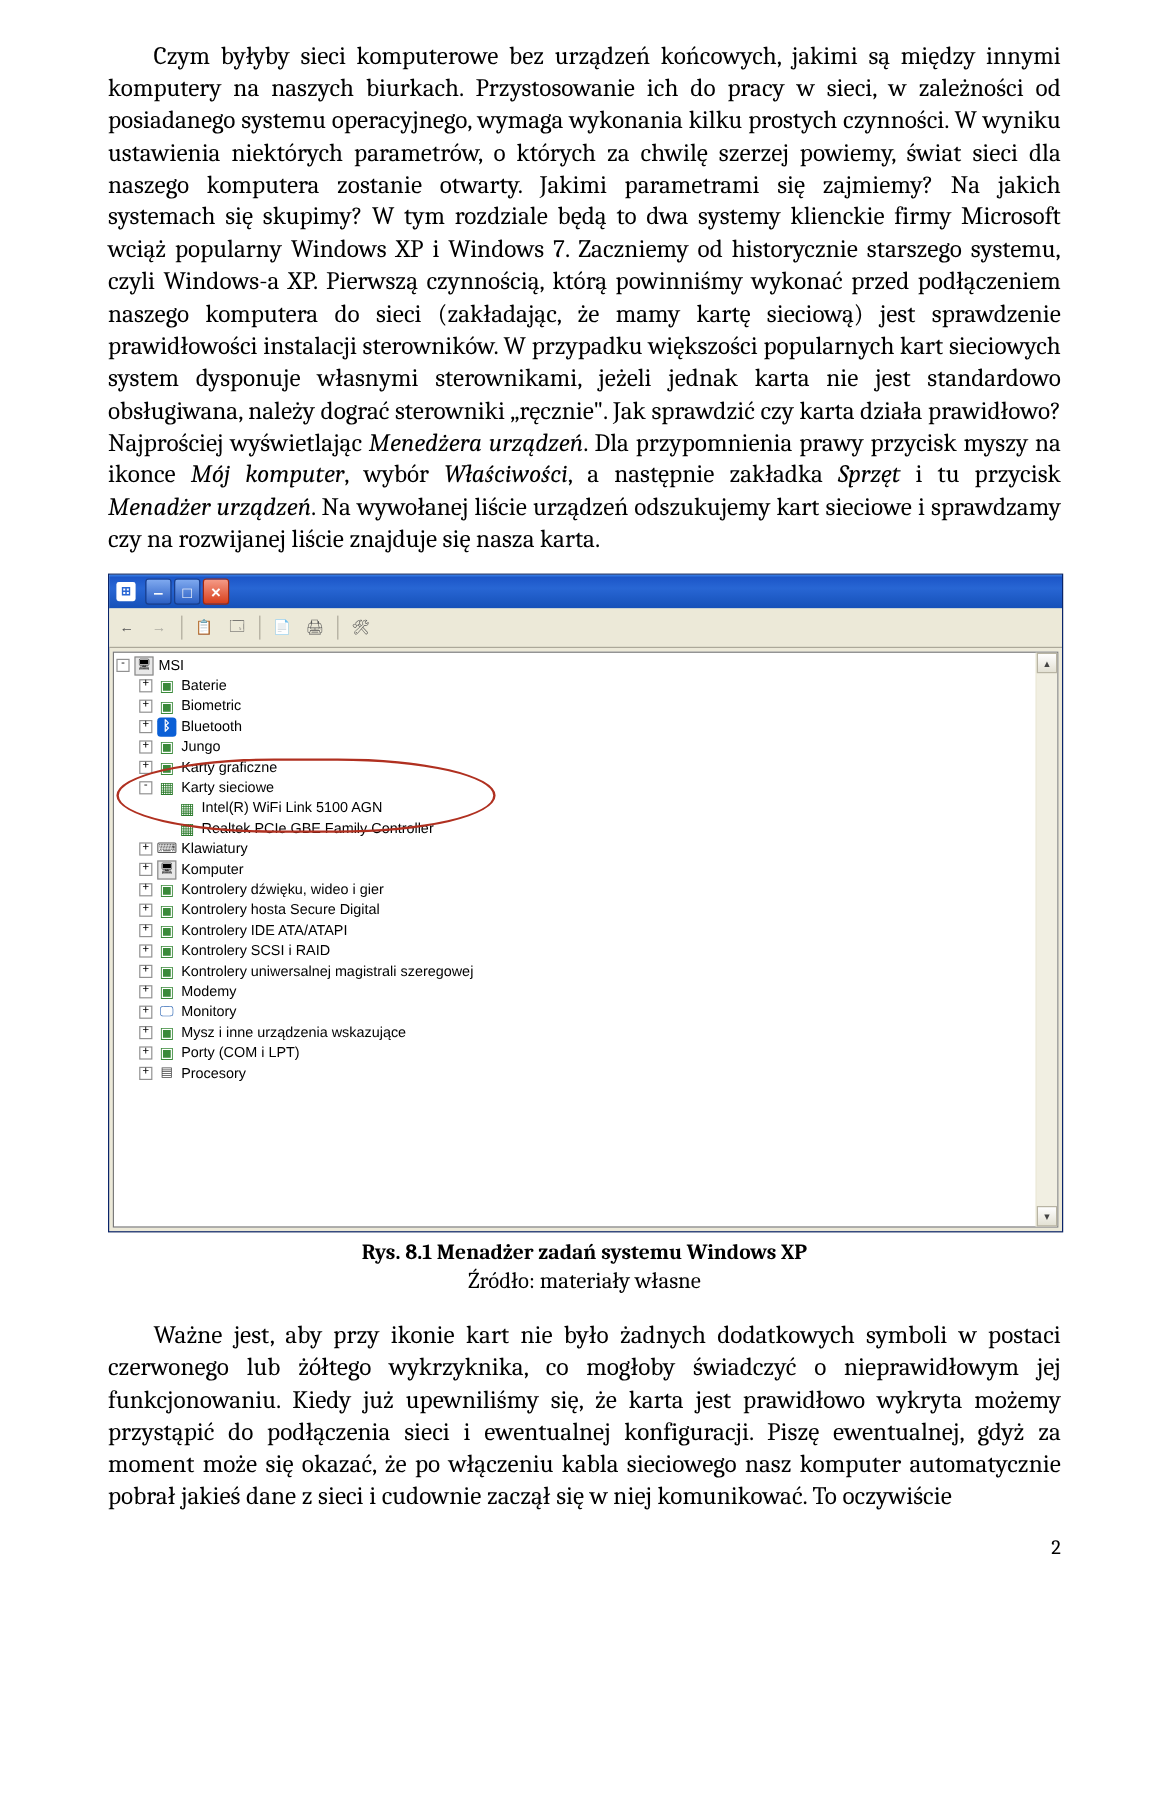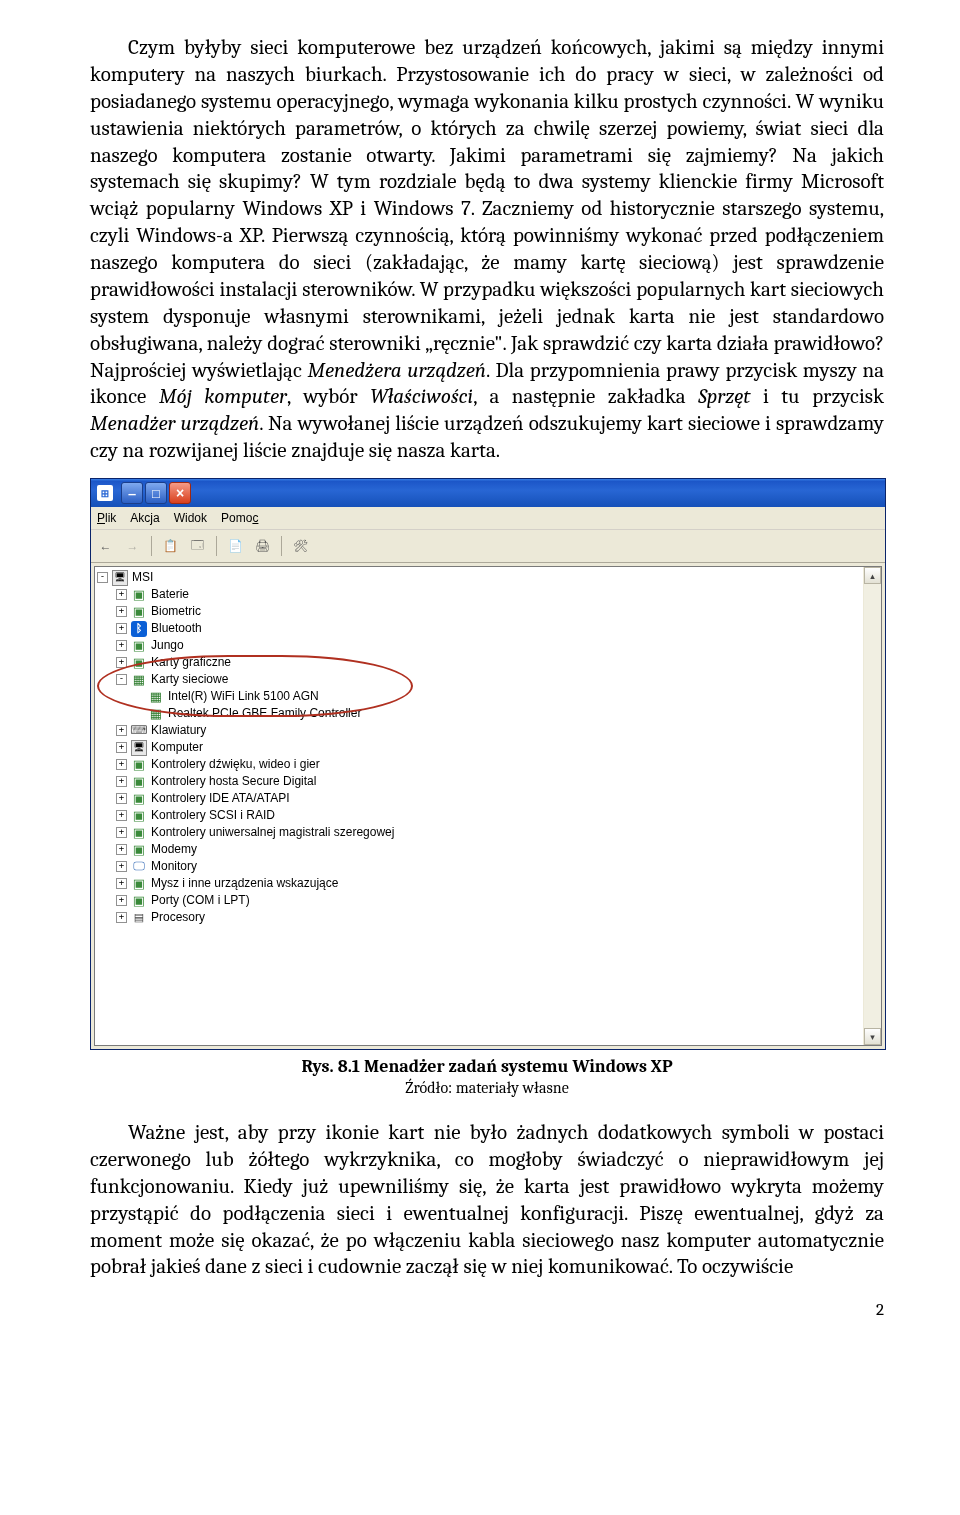"Plik" div.menubar { html: <div> <span><u>P</u>lik</span> <span>Akcja</span> <span>Widok</span> <span>Pomo<u>c</u></span> </div> -> none }
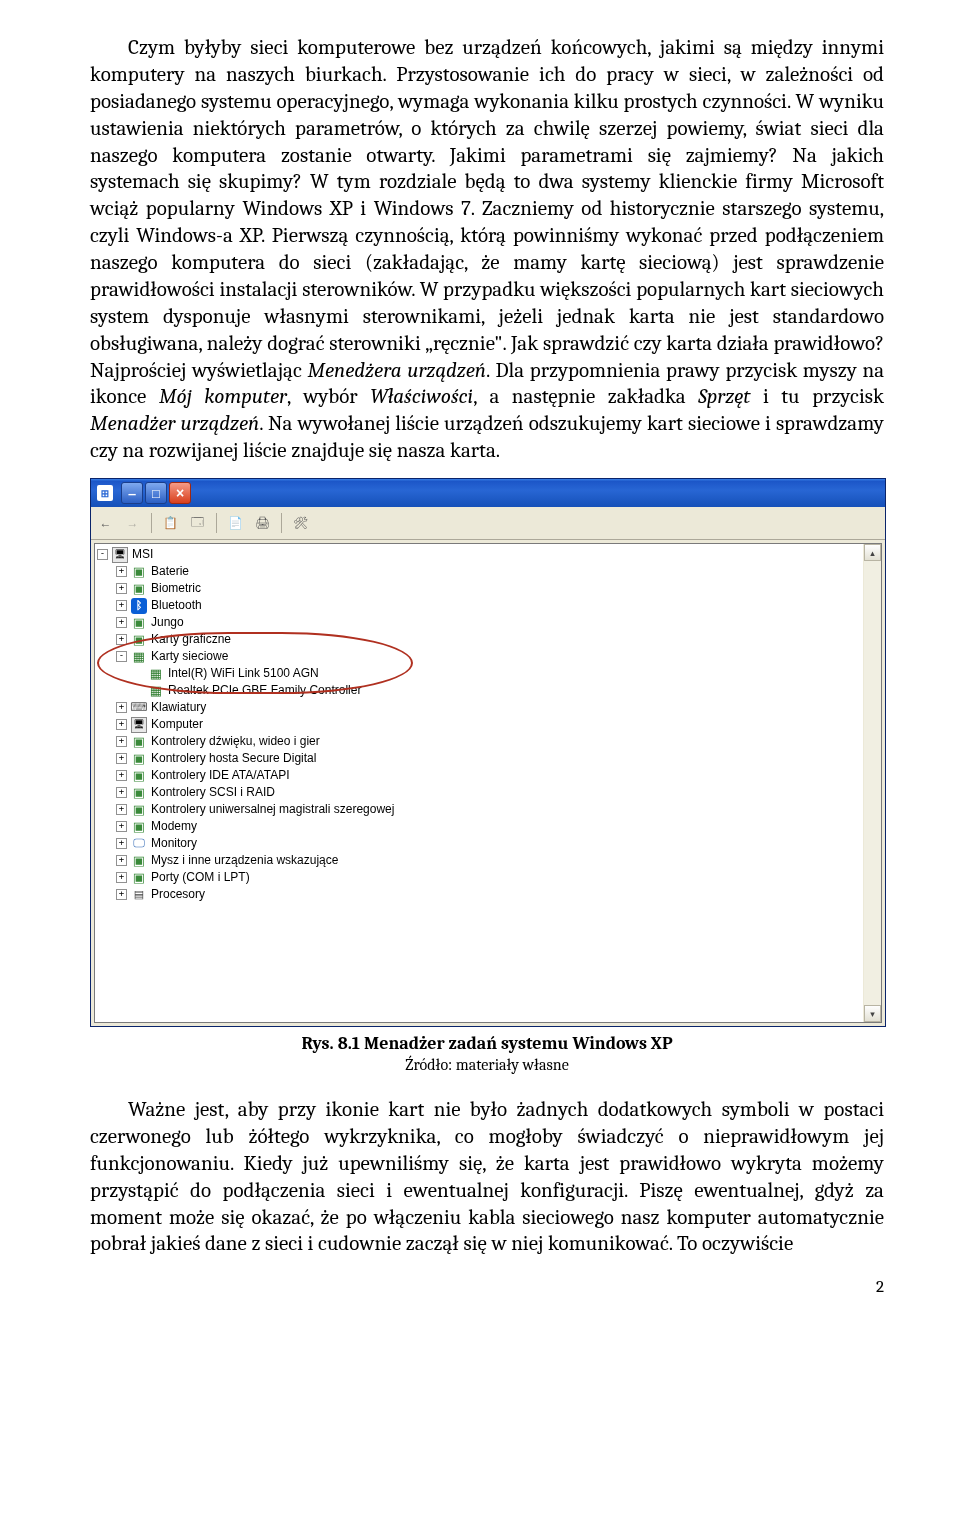"Źródło: materiały własne" .caption-sub { font-size: 16px -> 19px }
